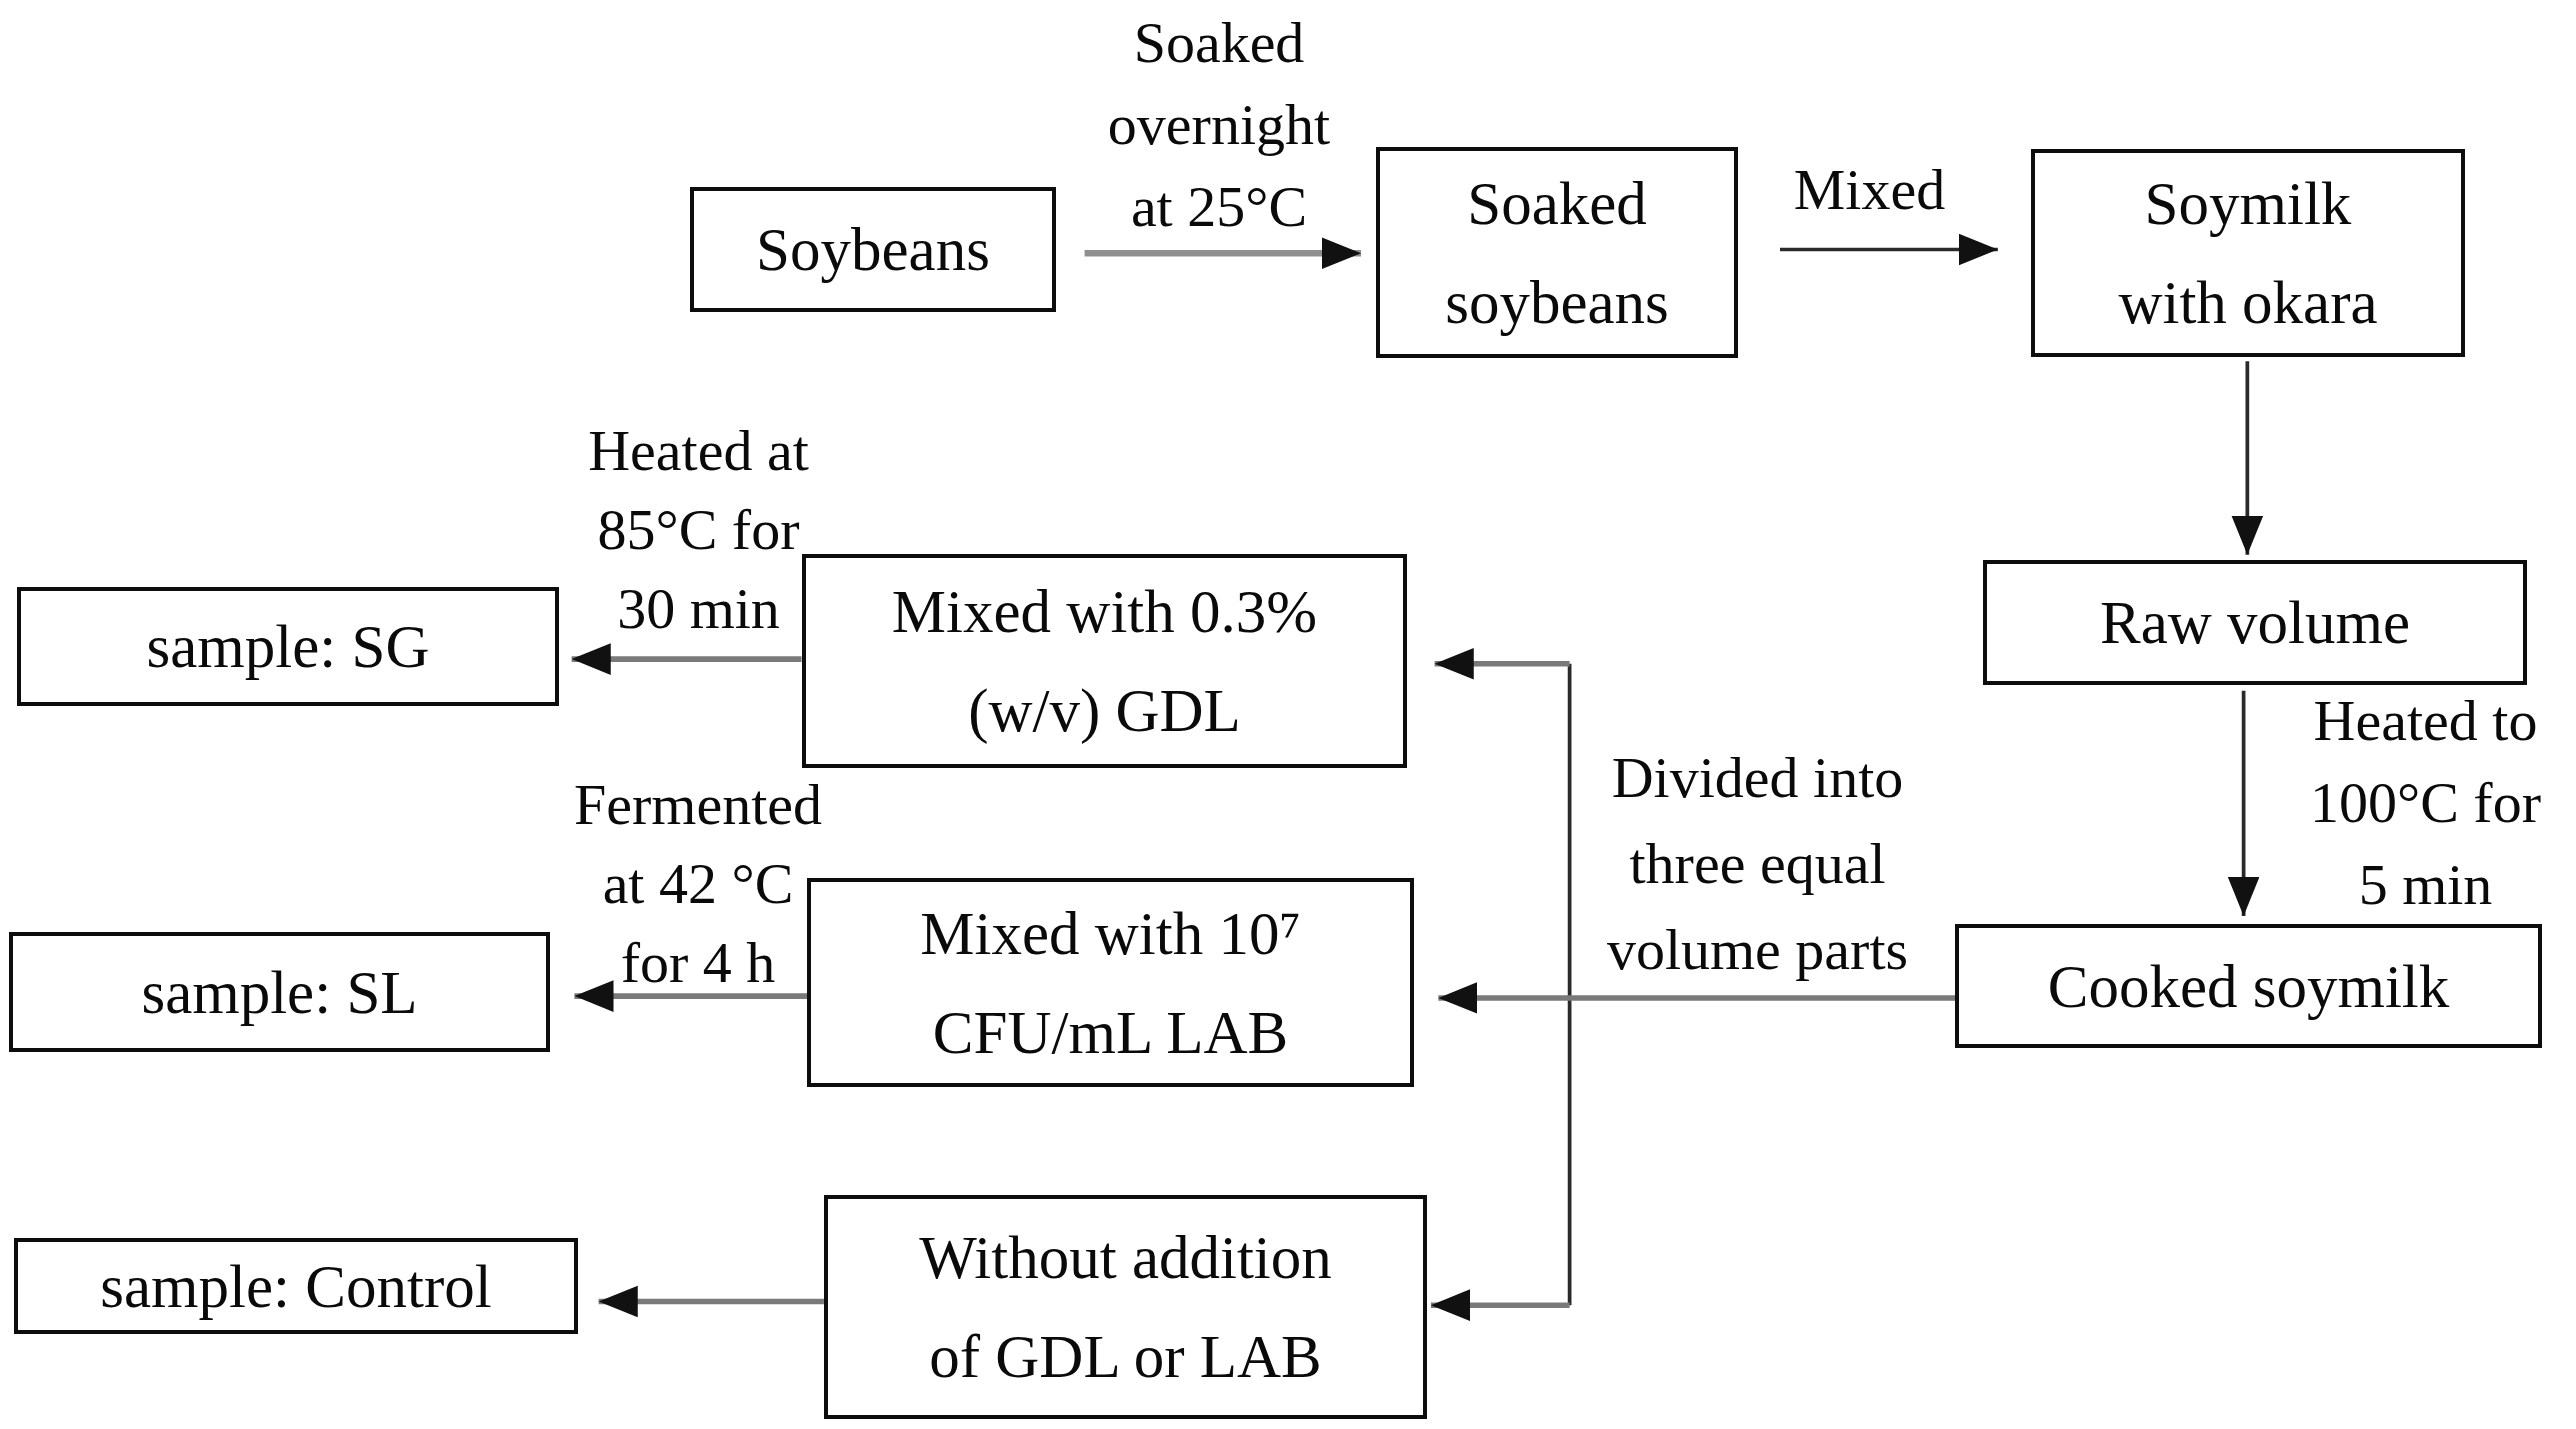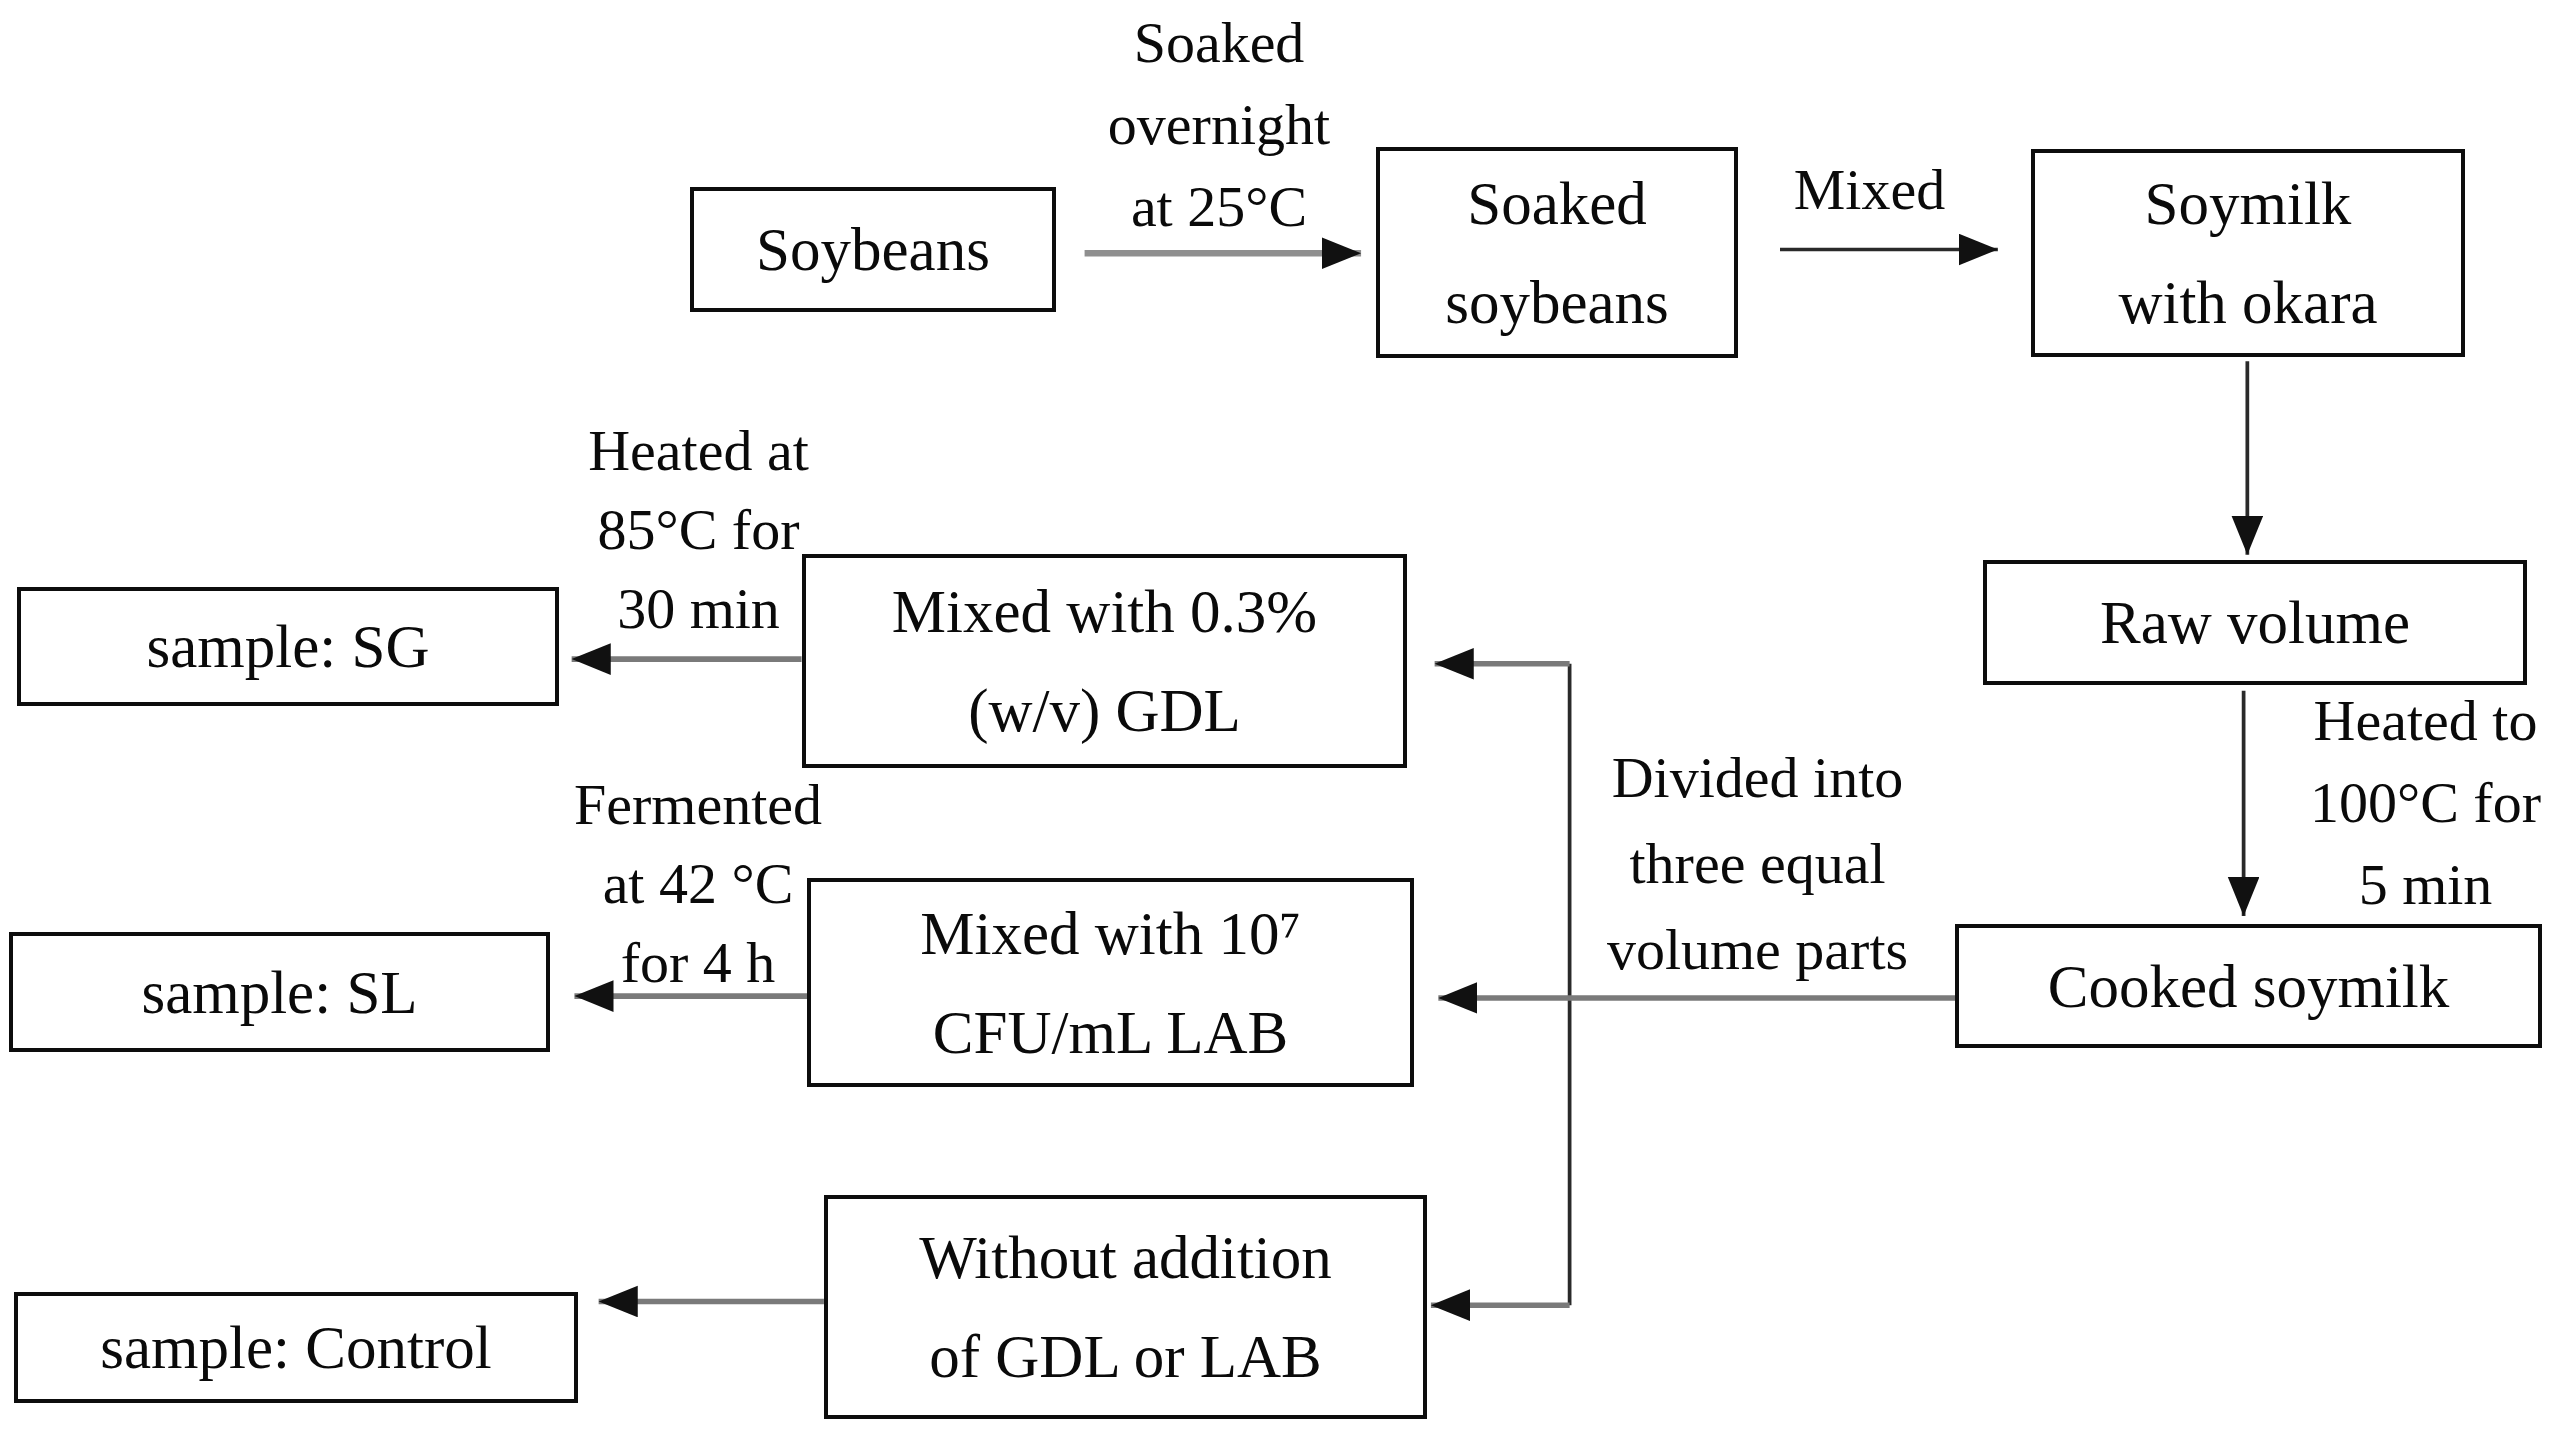"sample: Control" #n-control { height: 111px -> 96px; top: 1292px -> 1238px }
